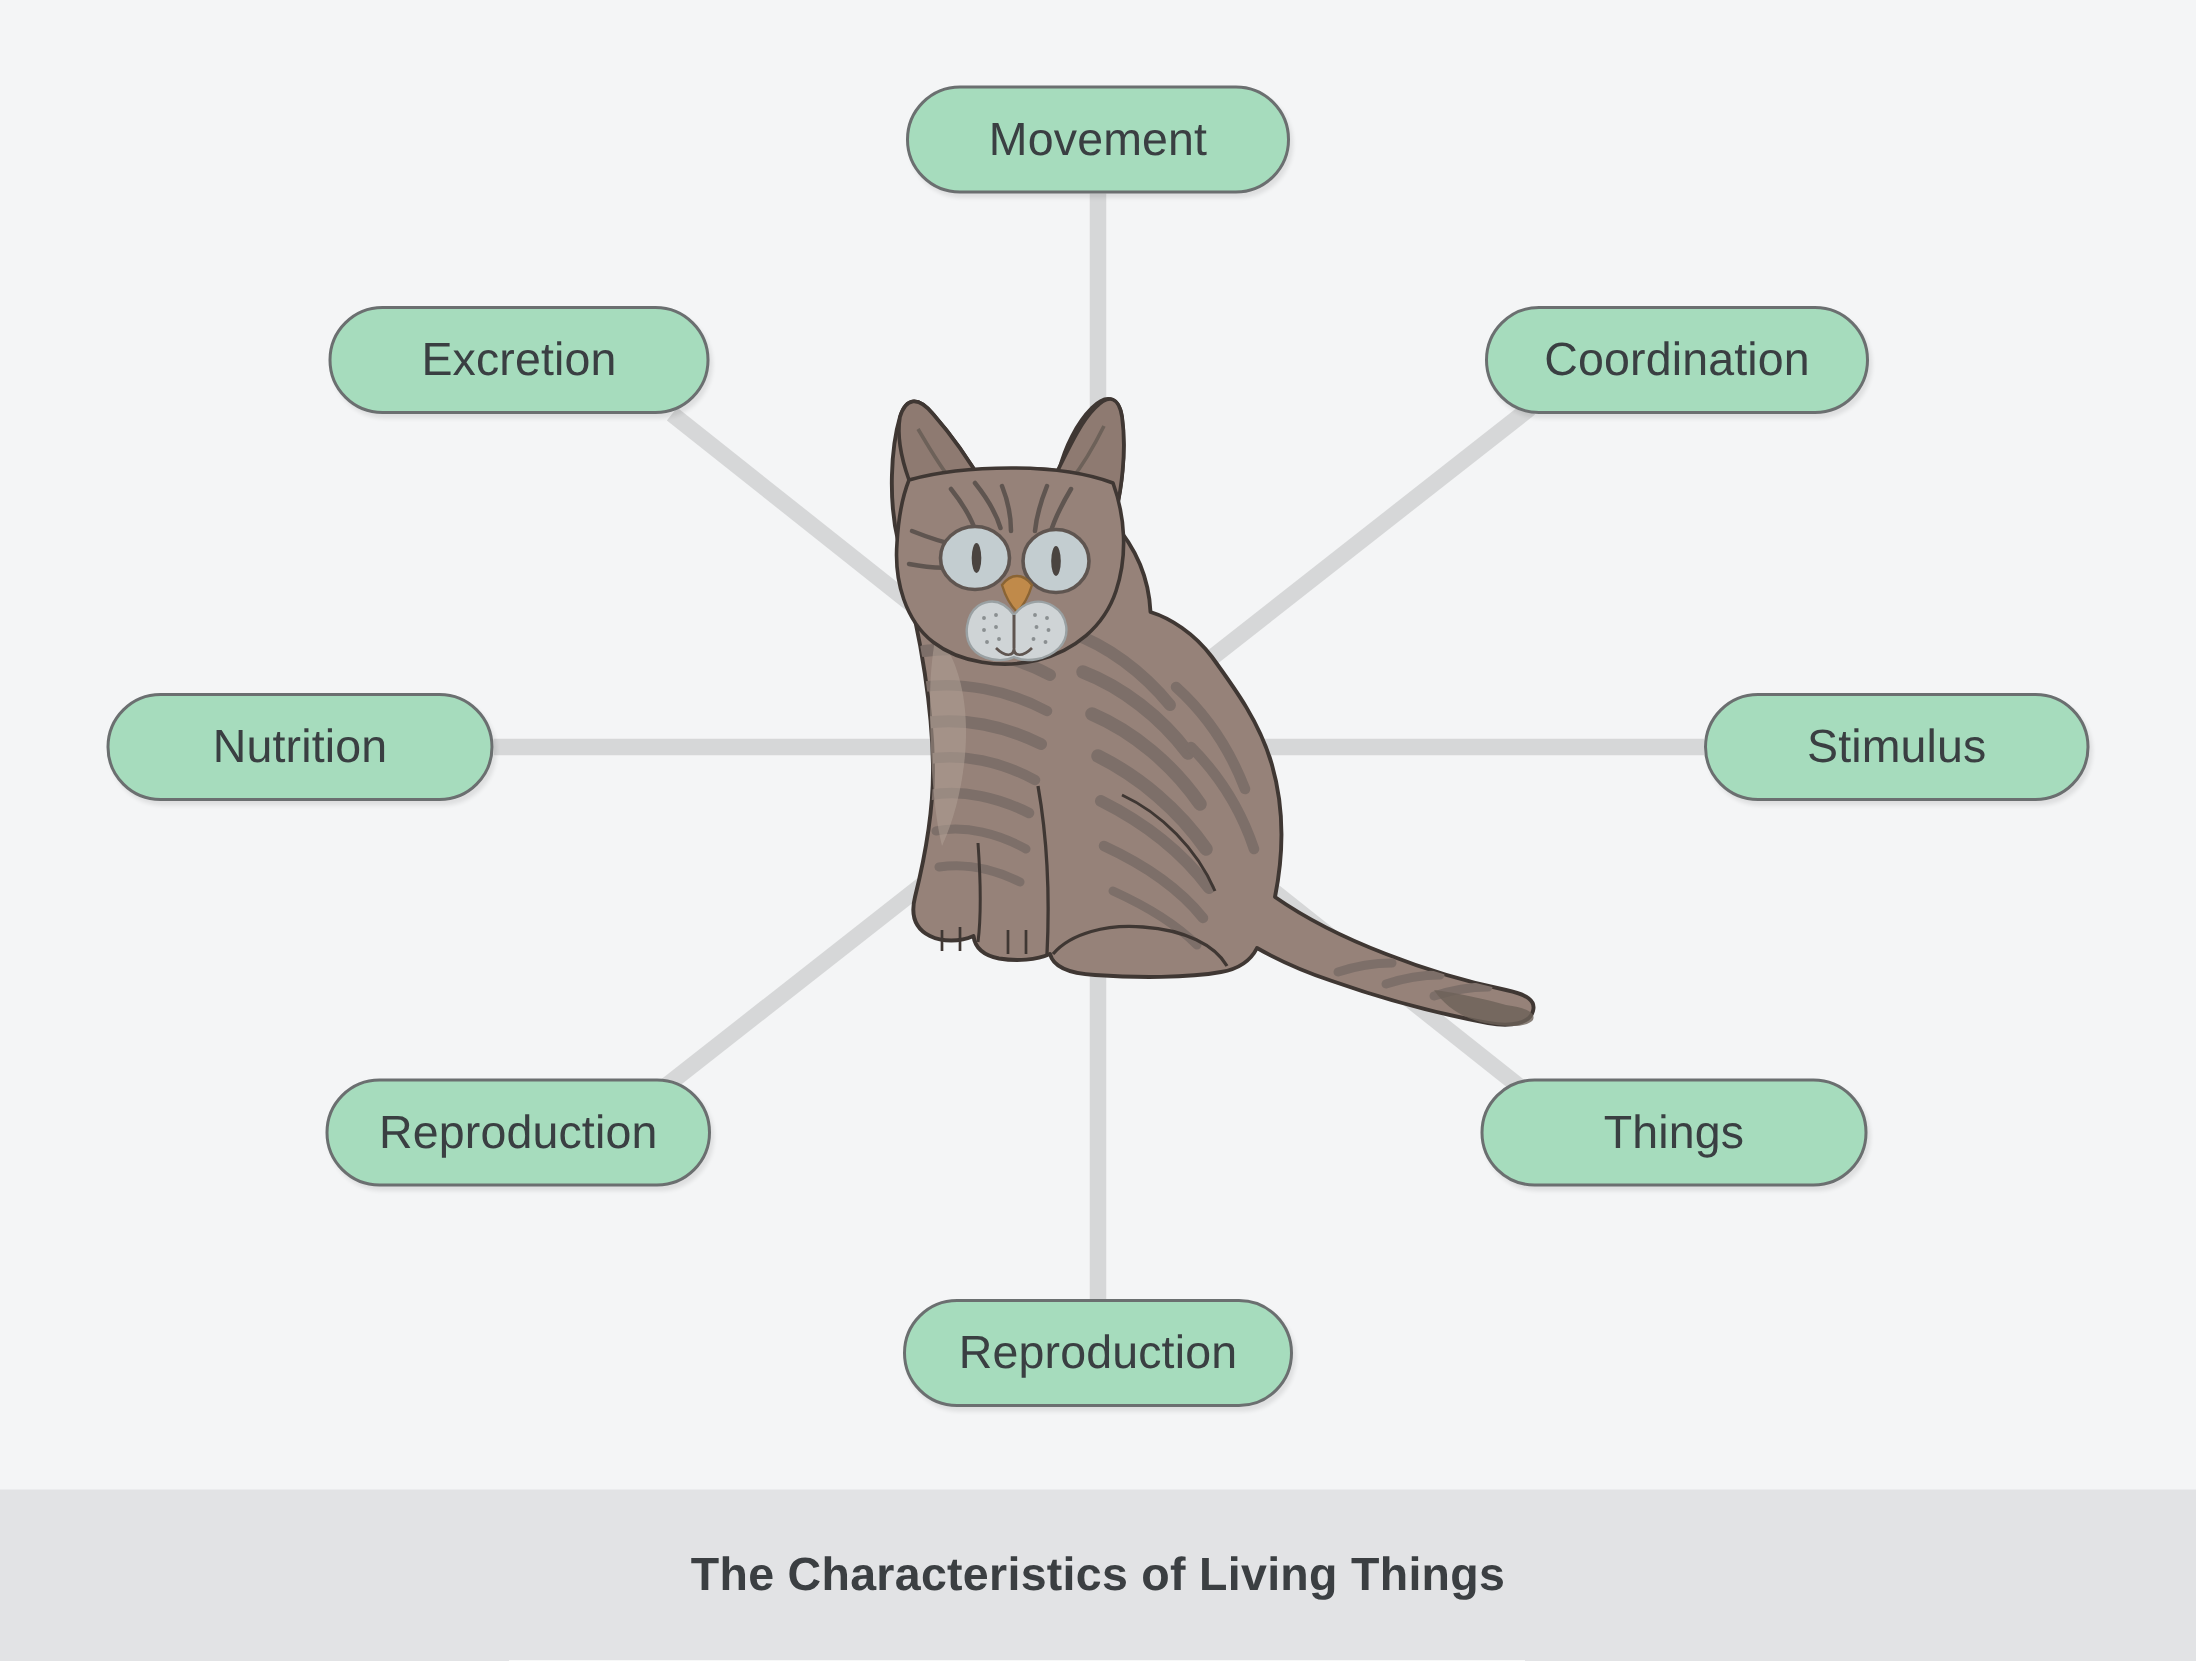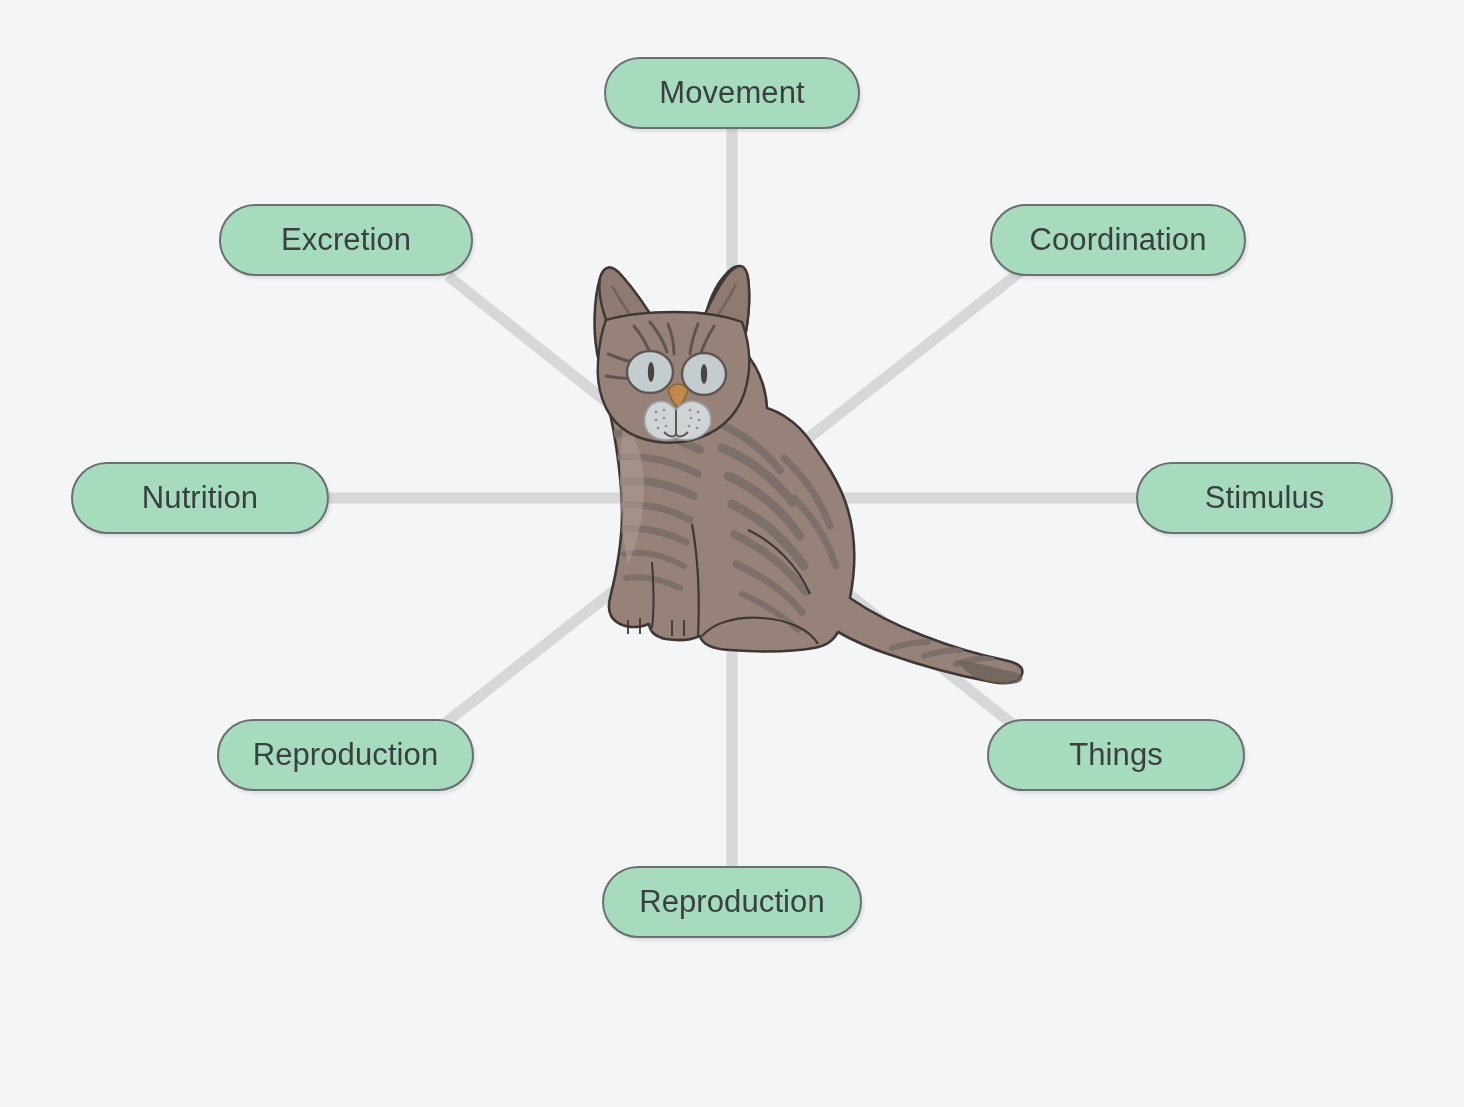"The Characteristics of Living Things" div { html: none -> <div> <div>The Characteristics of Living Things</div> </div> }
